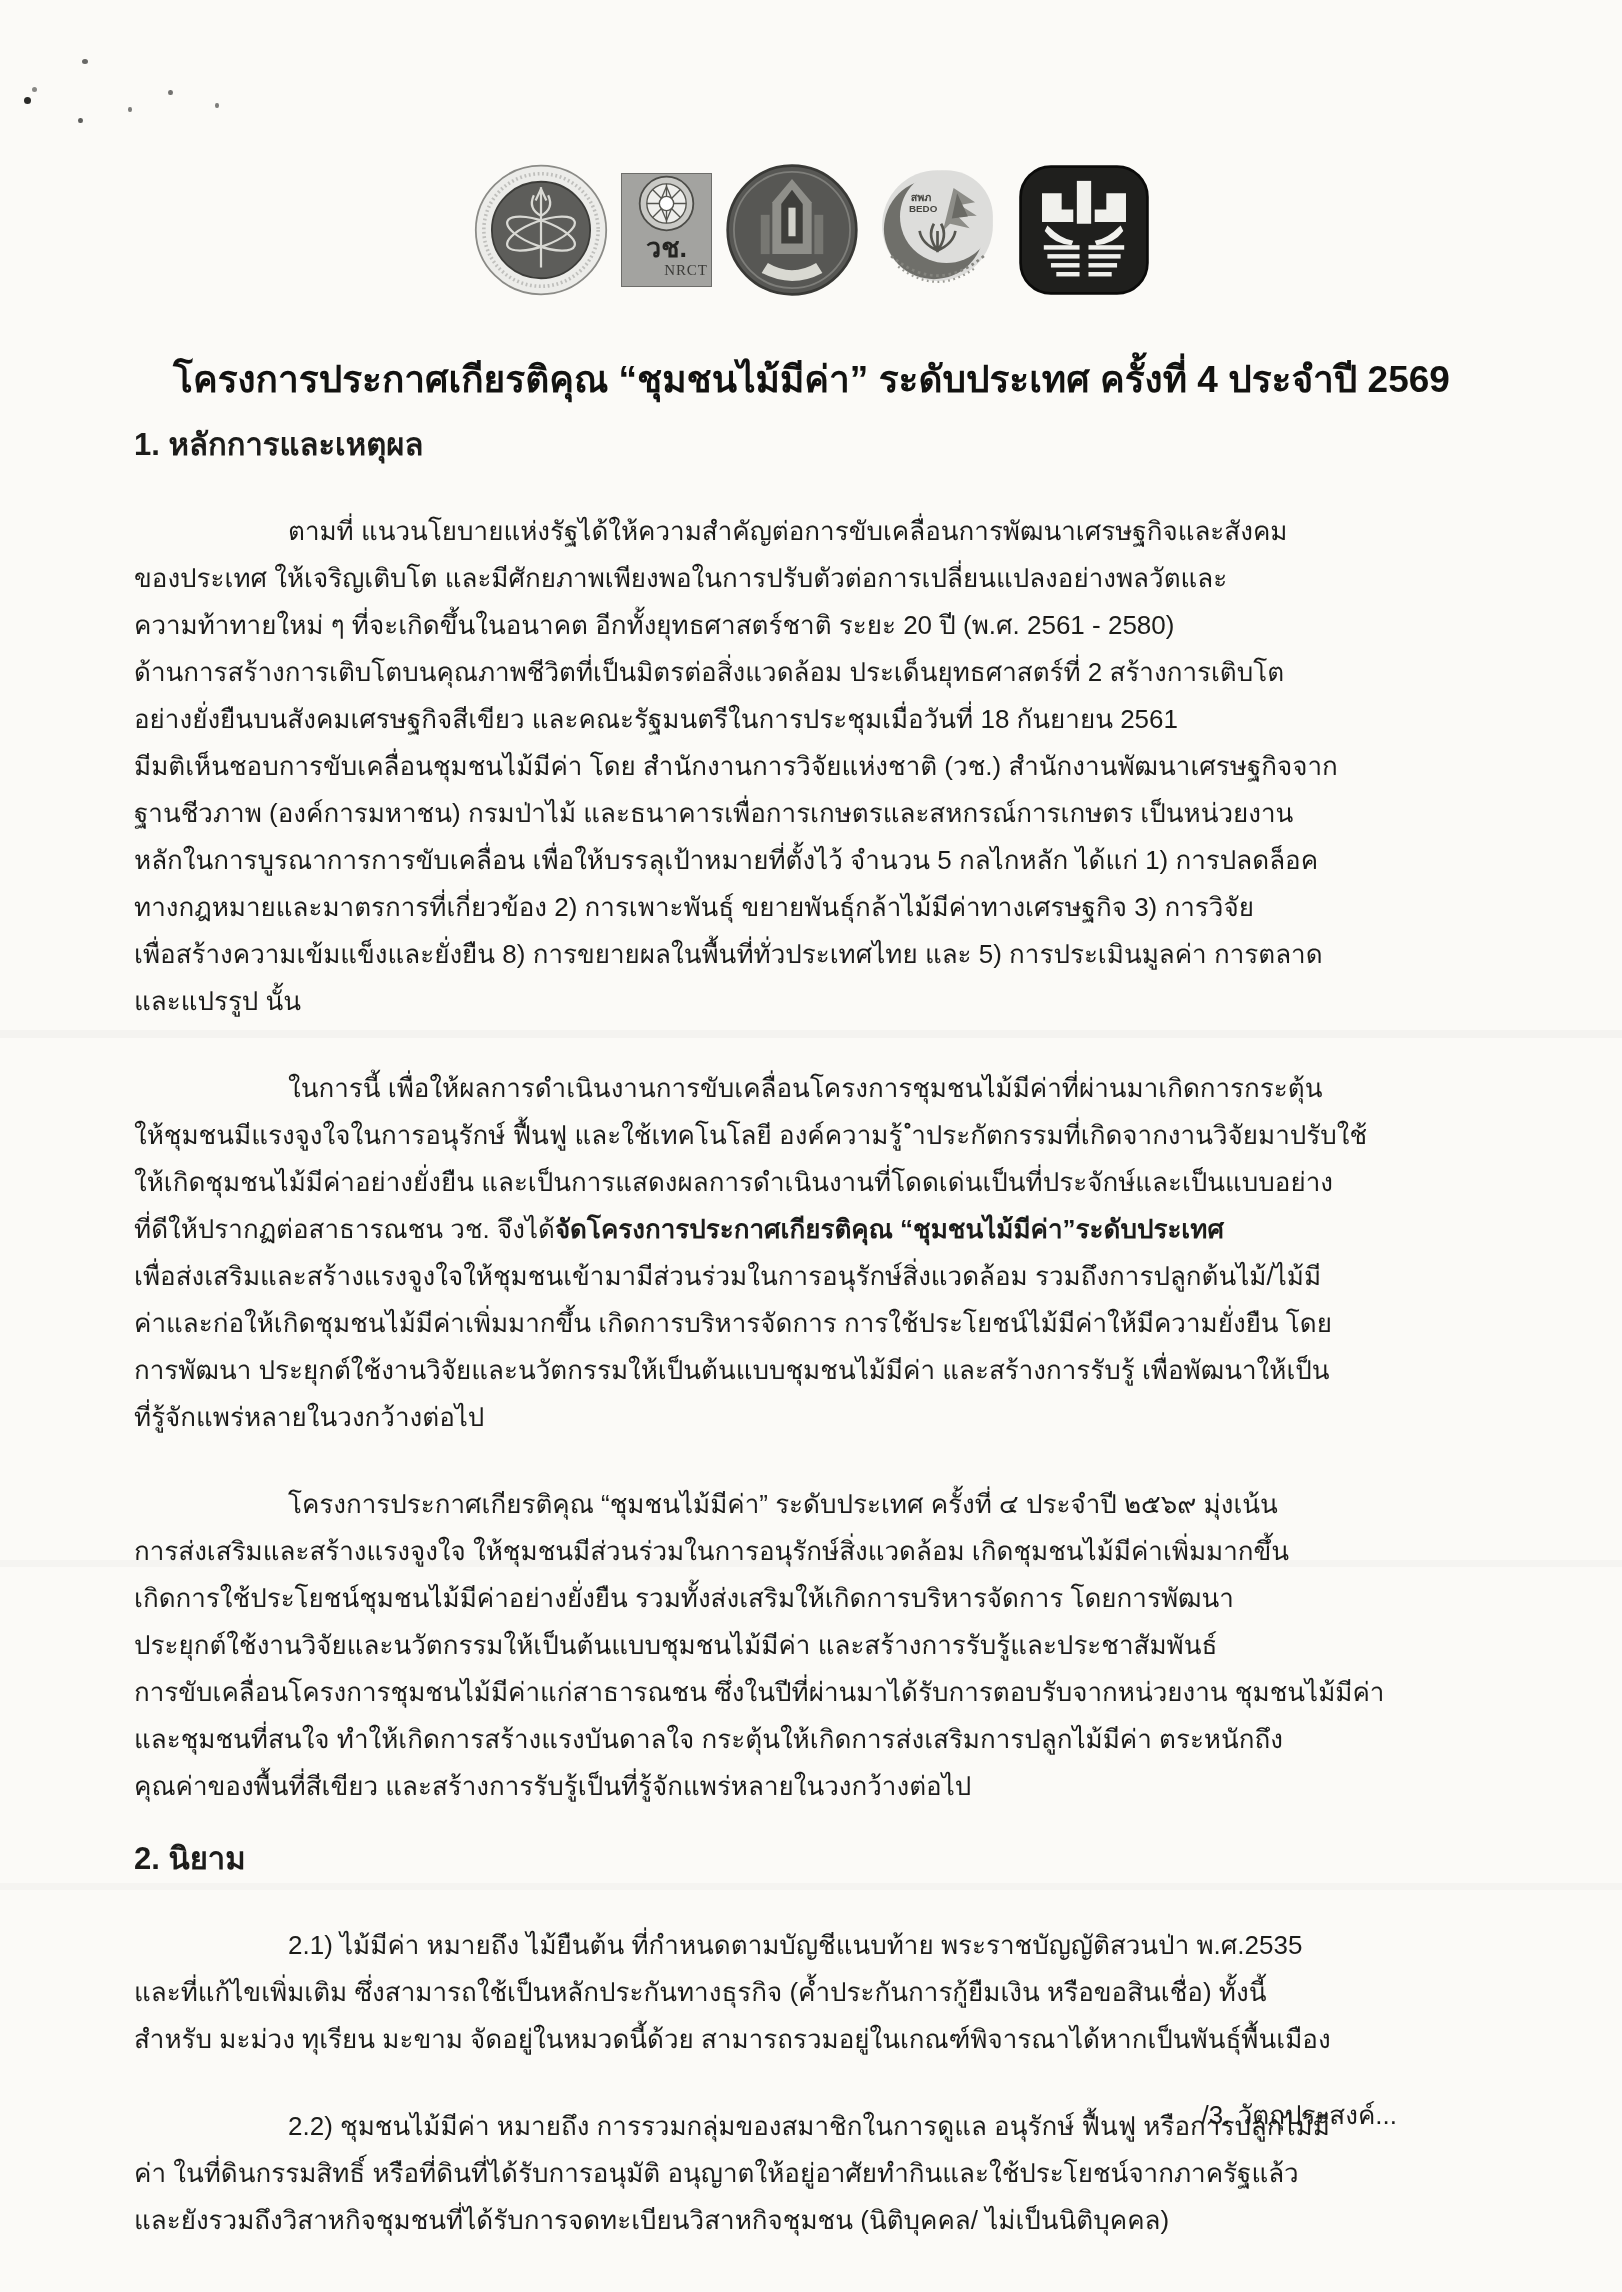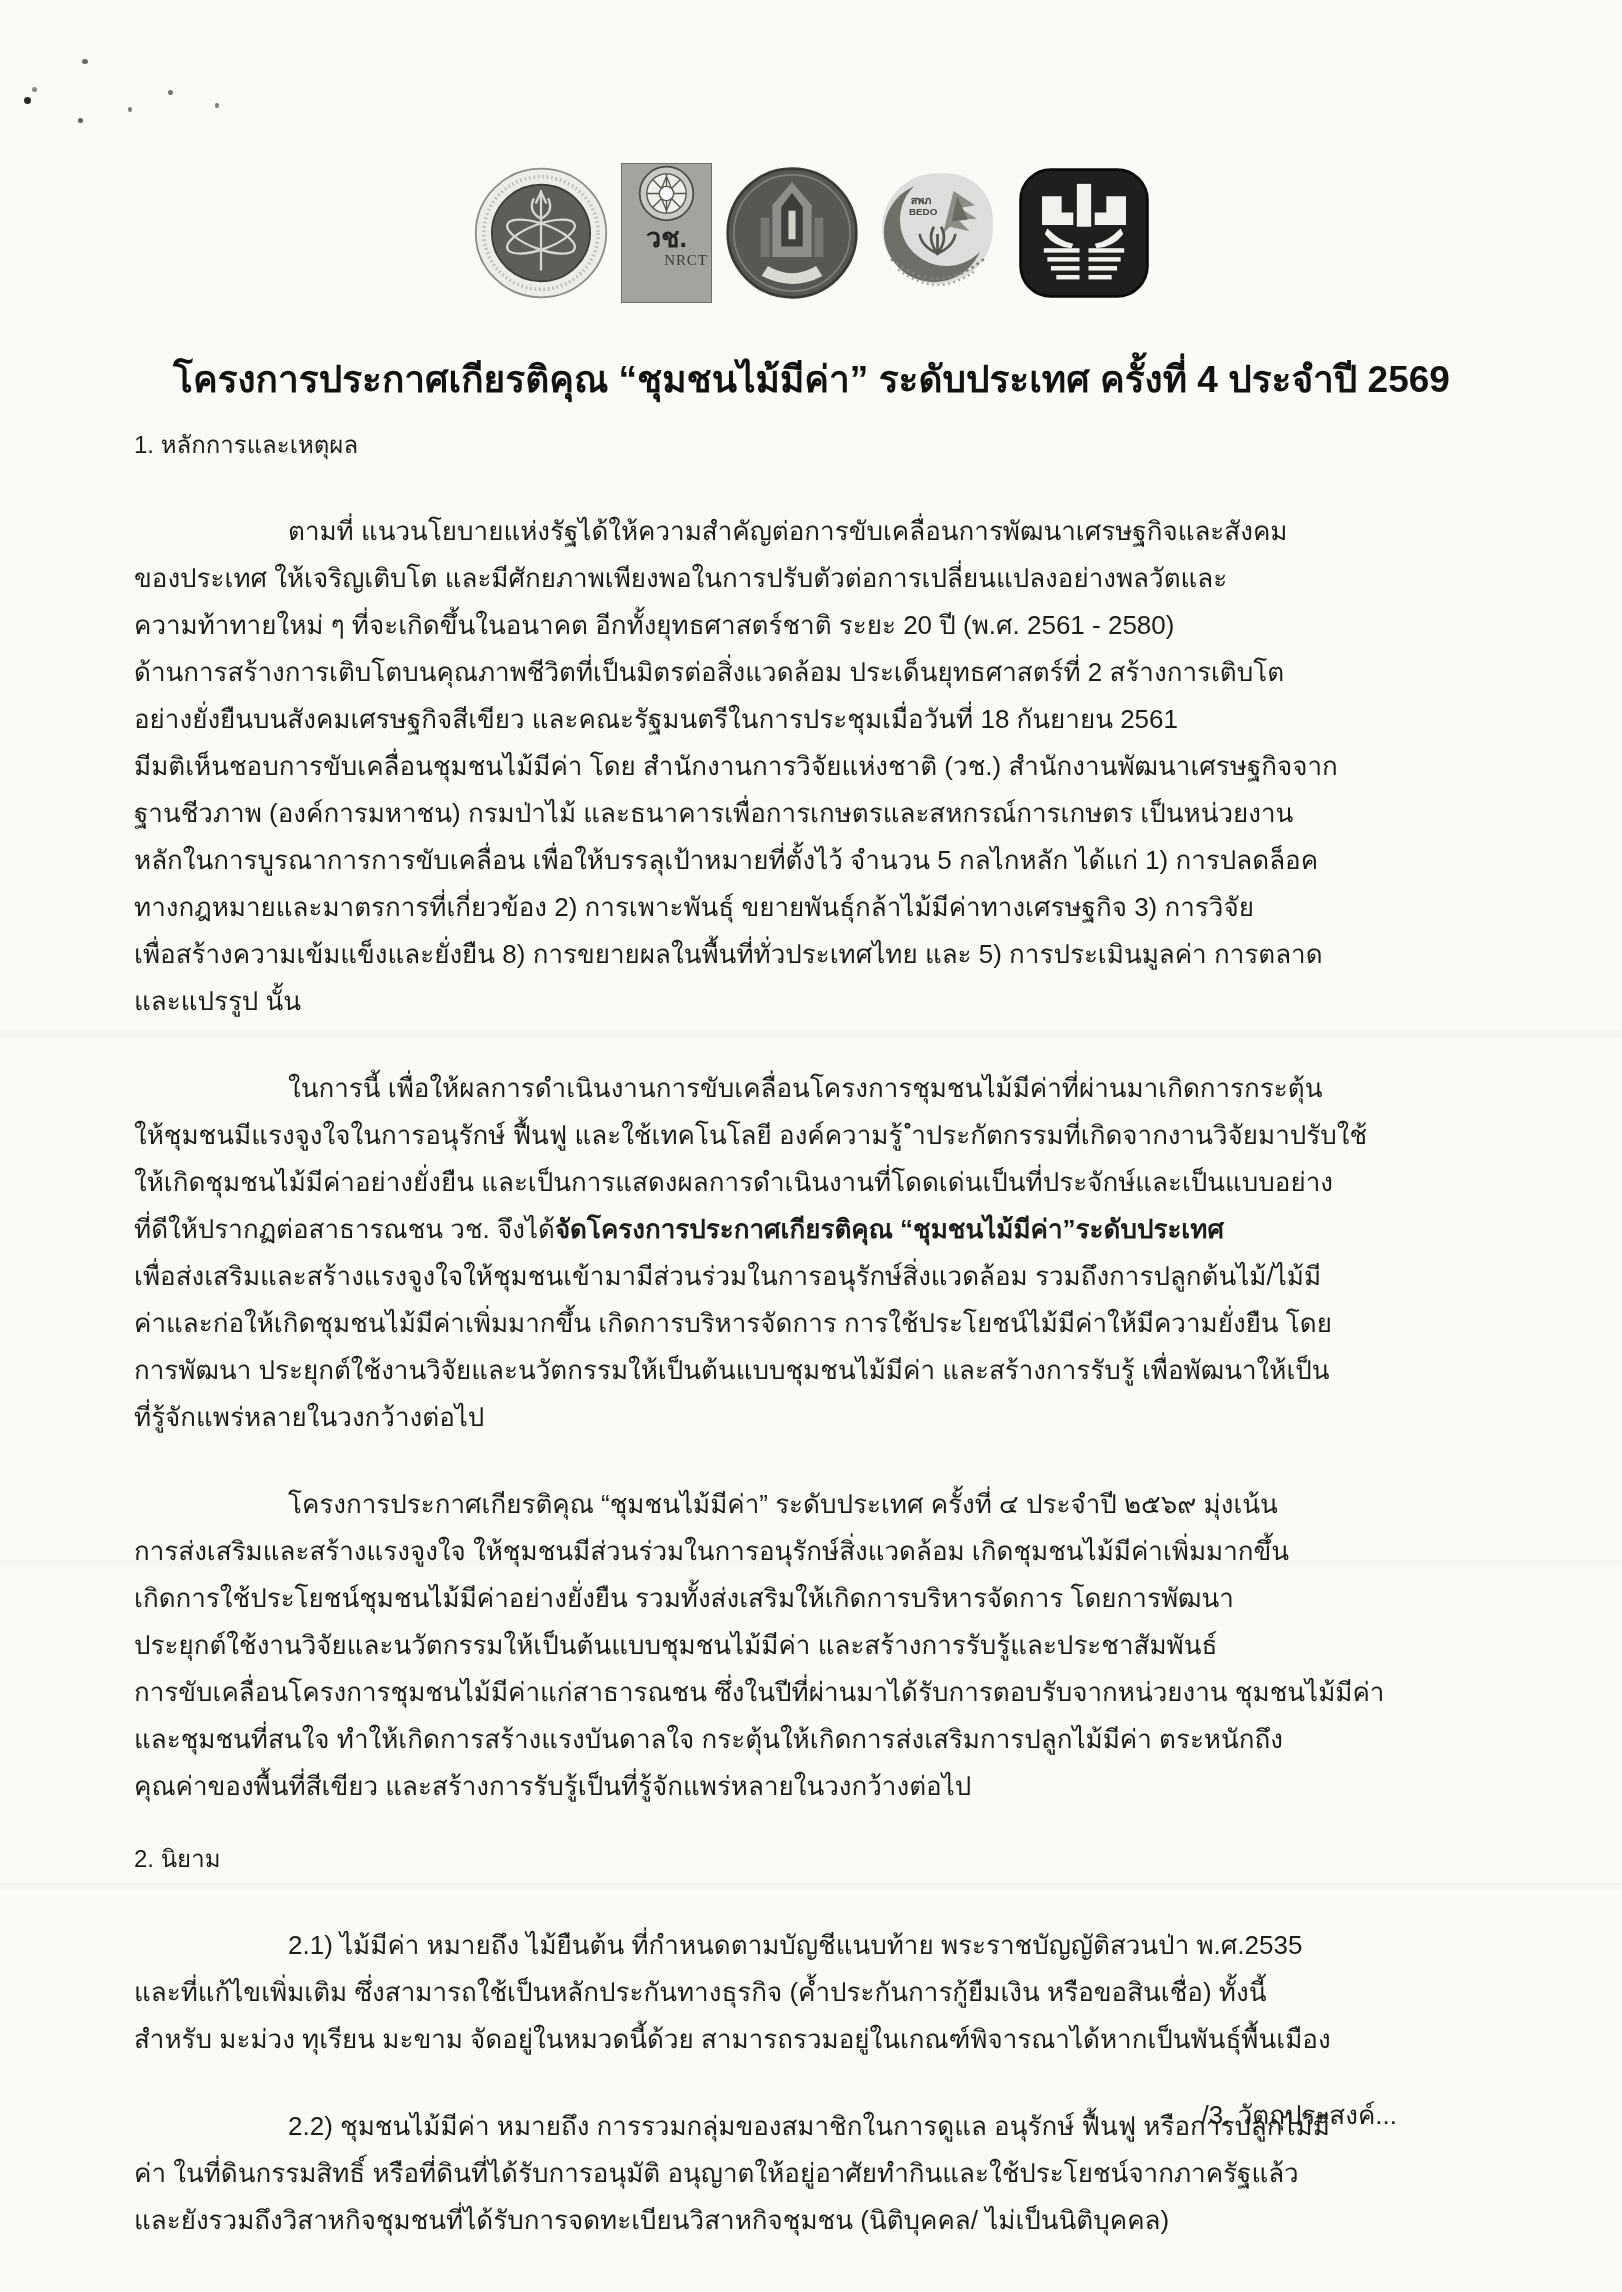"วช." .nrct-box { height: 140px -> 114px }
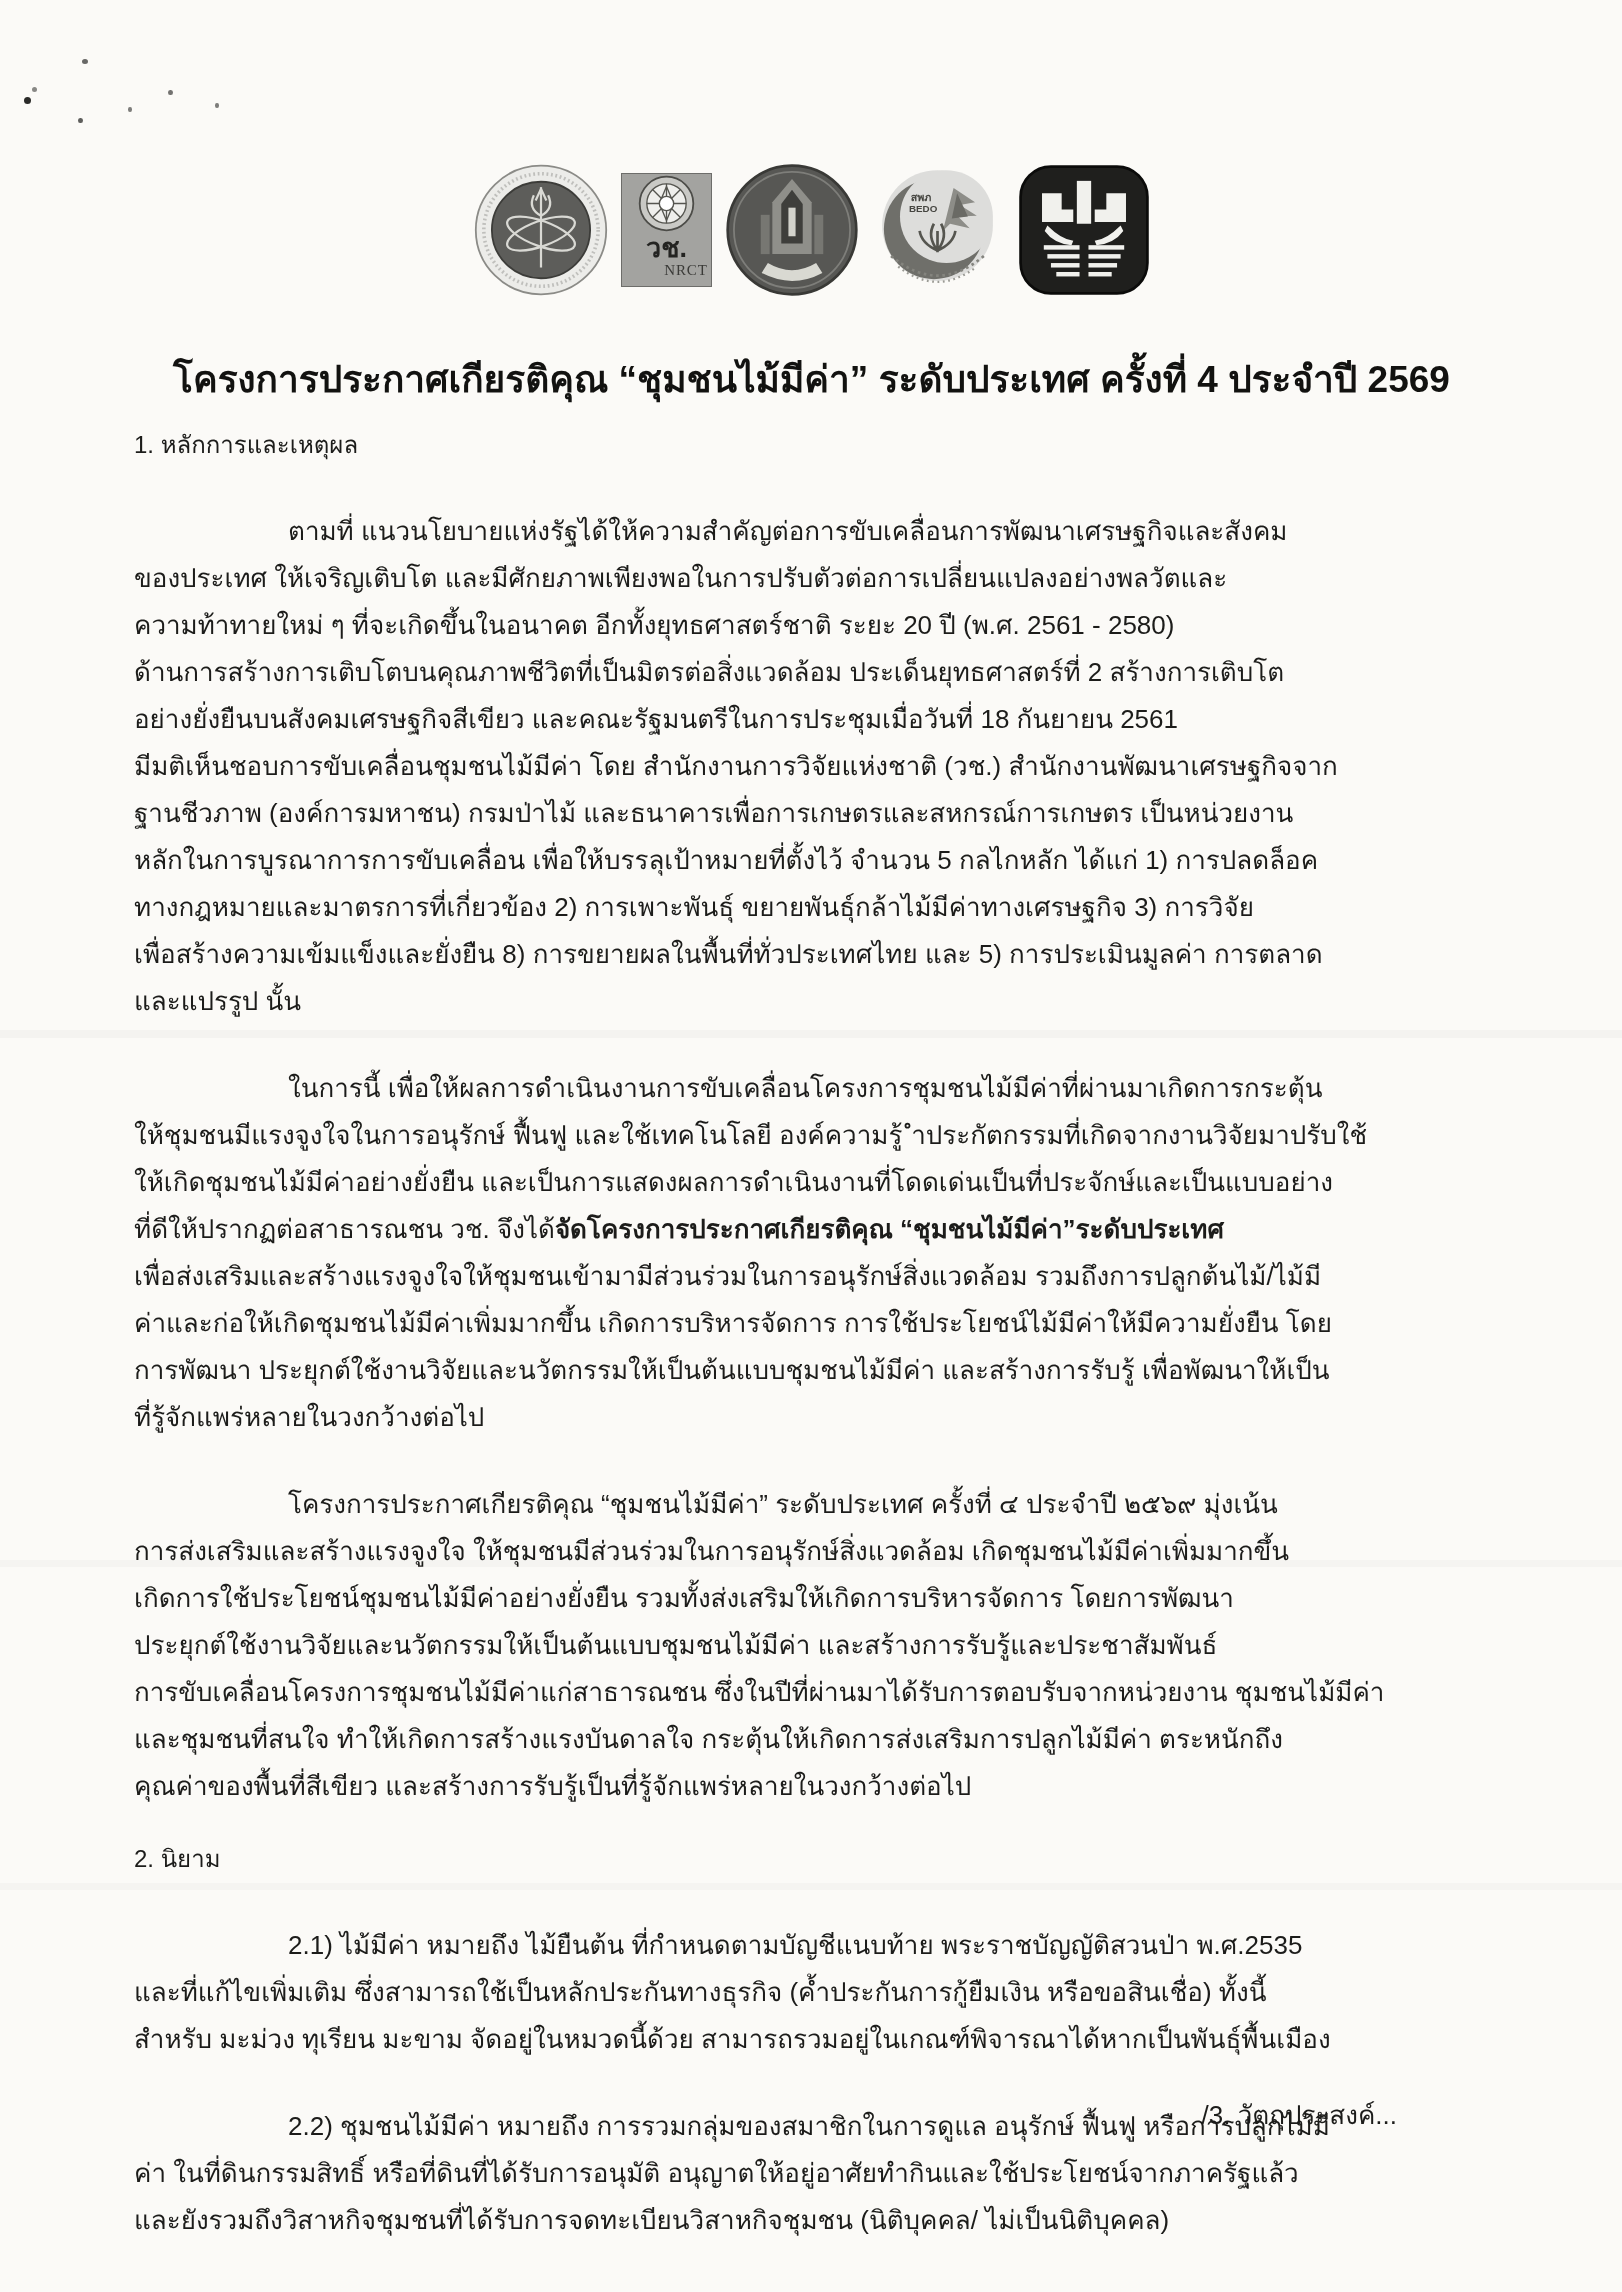"1. หลักการและเหตุผล" .section-heading { font-size: 24px -> 31px; font-weight: normal -> bold }
